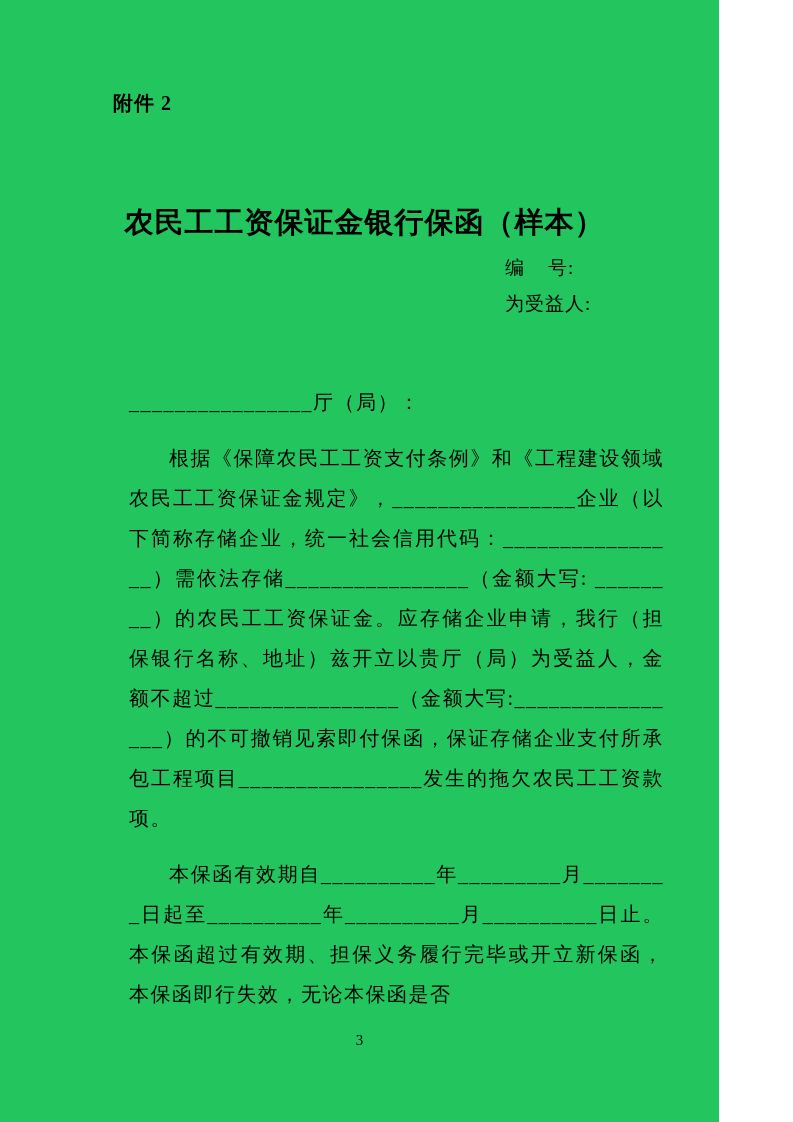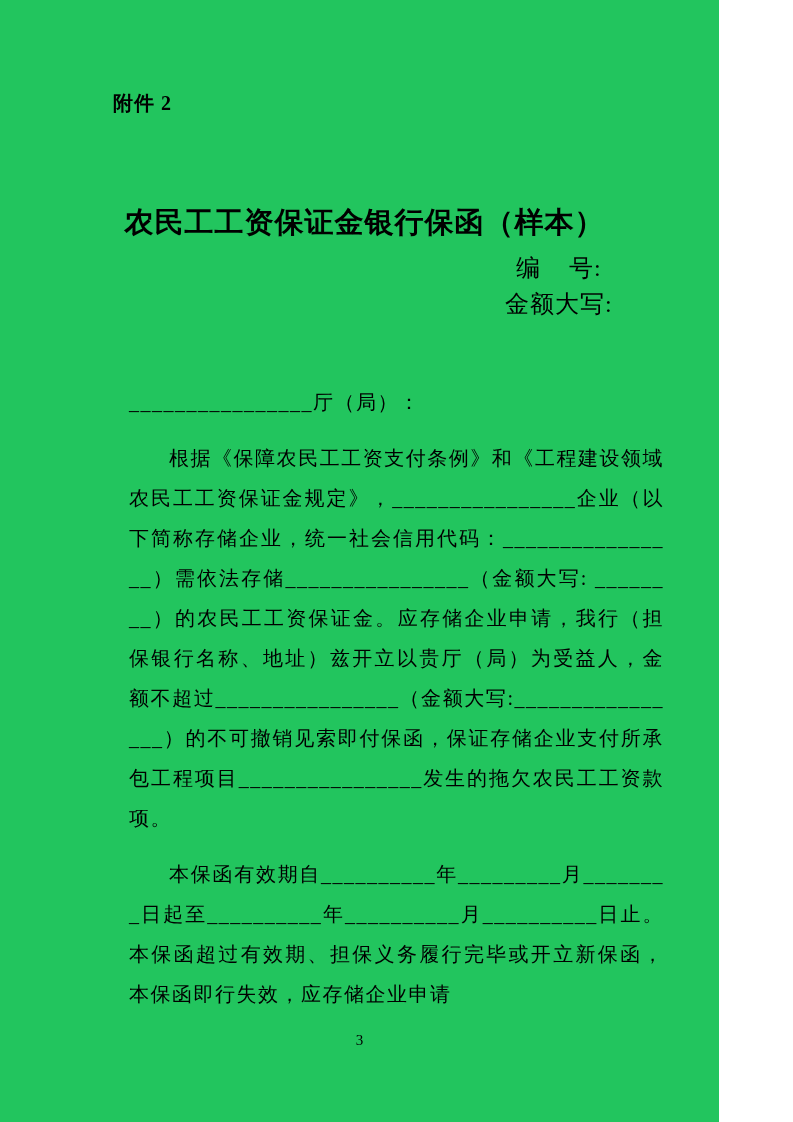"编 号:" .meta { font-size: 24px -> 19px; text-align: center -> none }
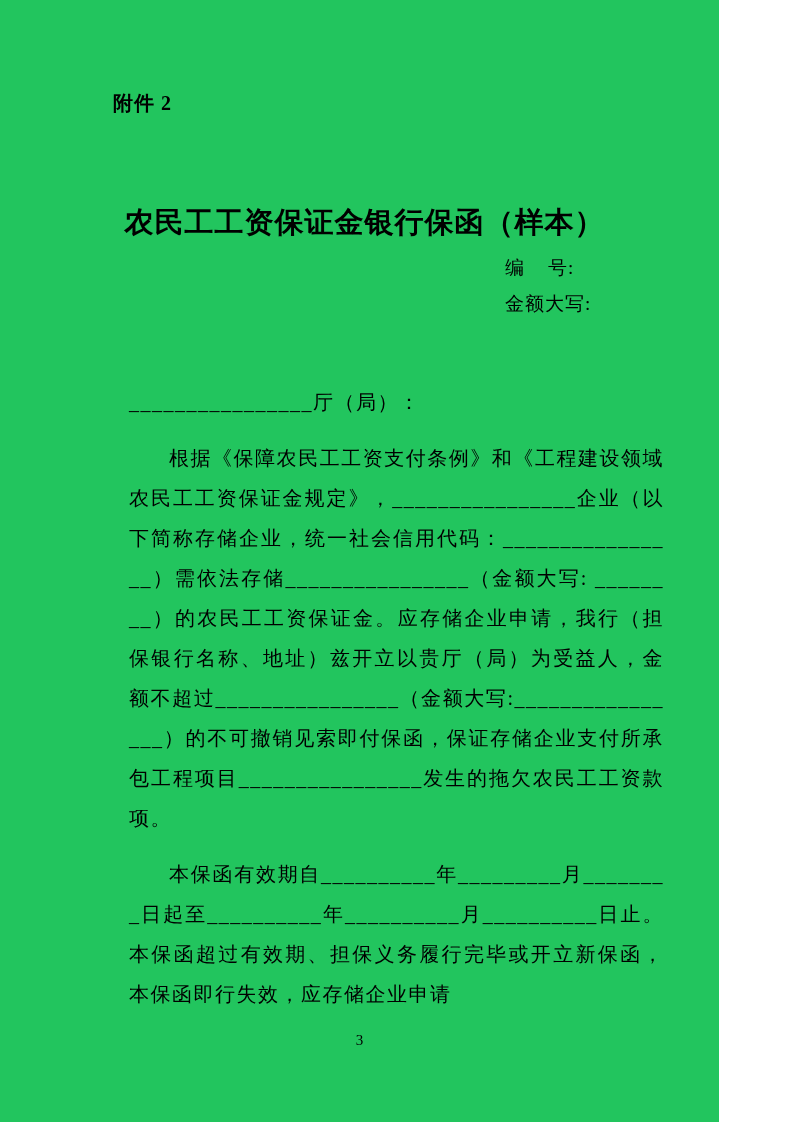"金额大写:" div.meta-line { text: 金额大写 -> 为受益人 }
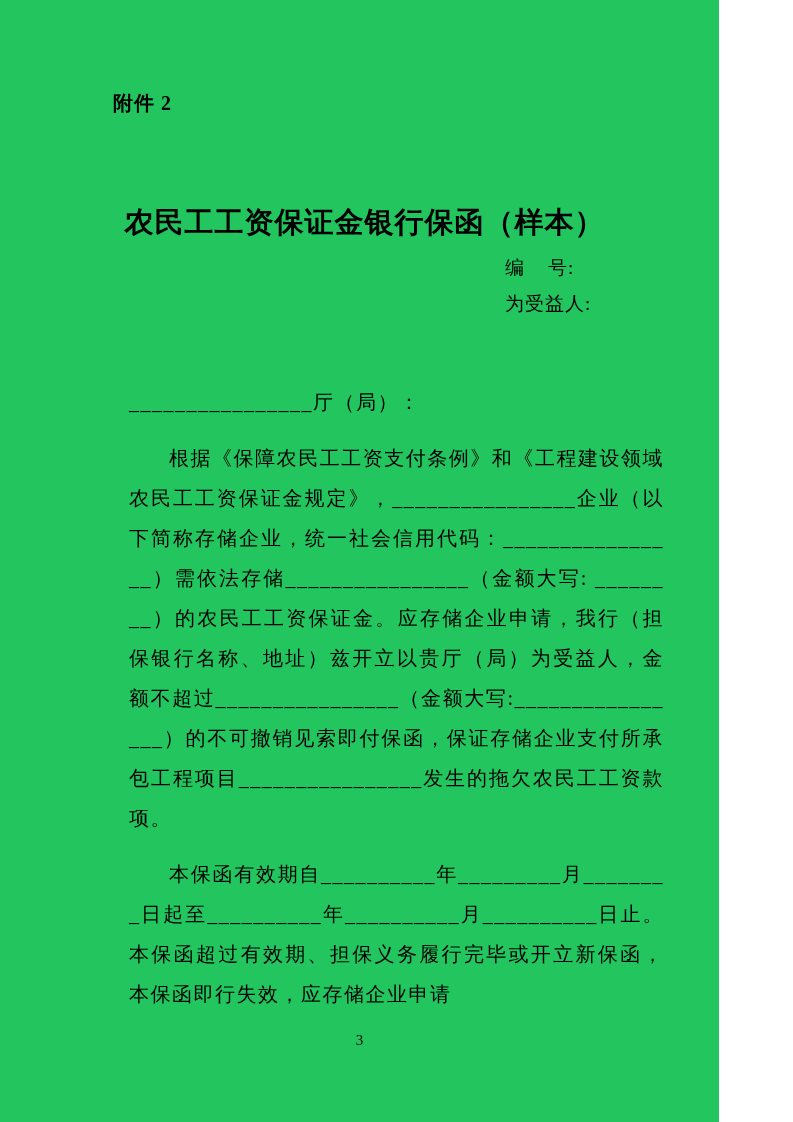"本保函有效期自__________年_________月________日起至_" p.para { text: 应存储企业申请 -> 无论本保函是否 }
